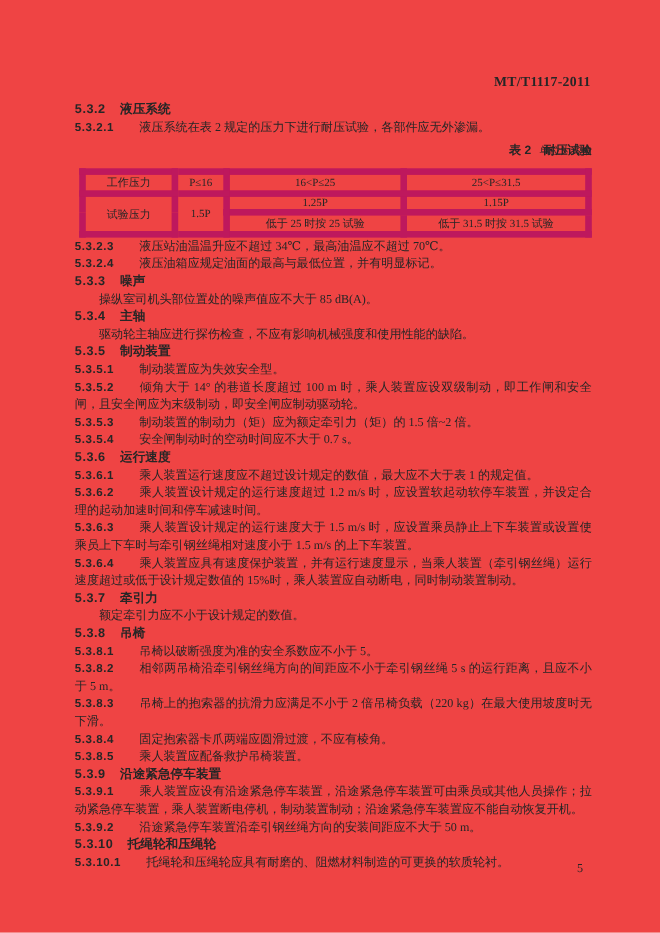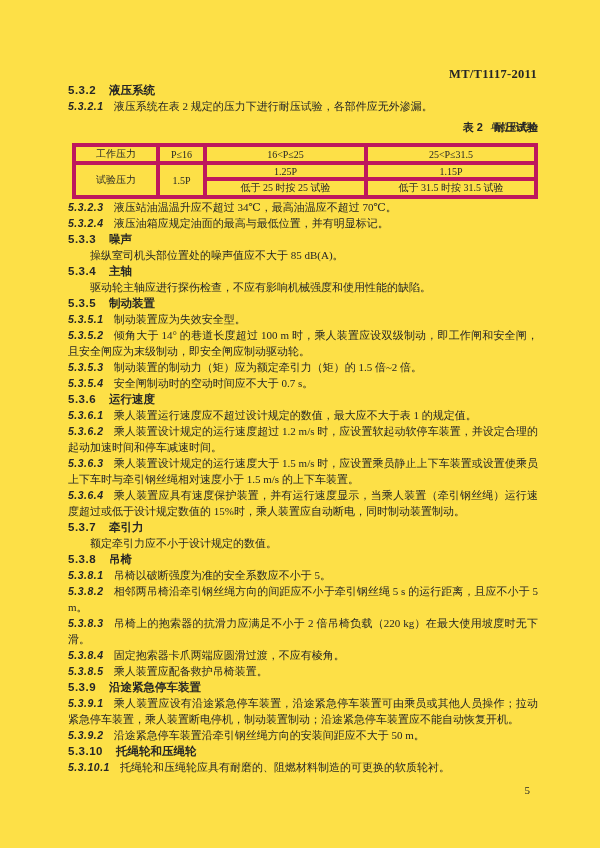"MT/T1117-2011" .page { background: #fde047 -> #ef4444 }
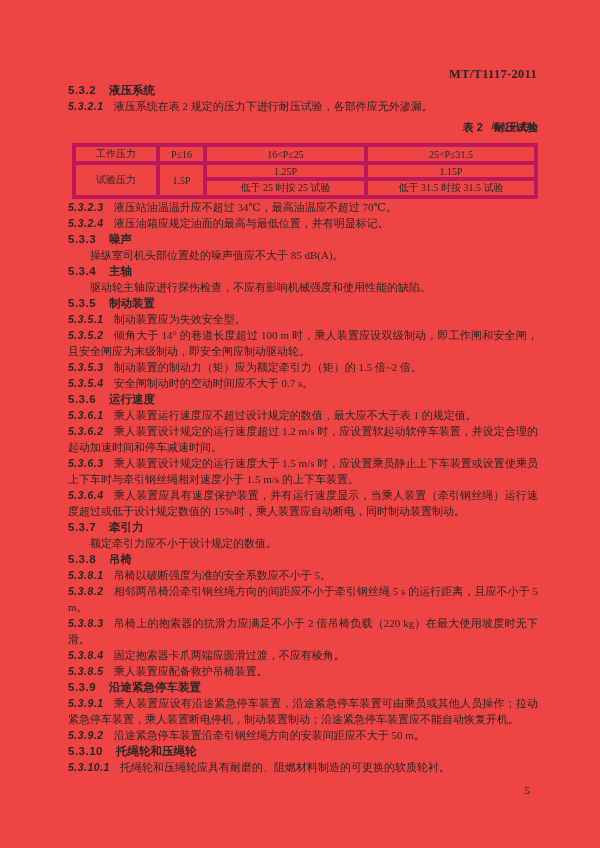"5.3.2 液压系统" .content { top: 82px -> 92px }
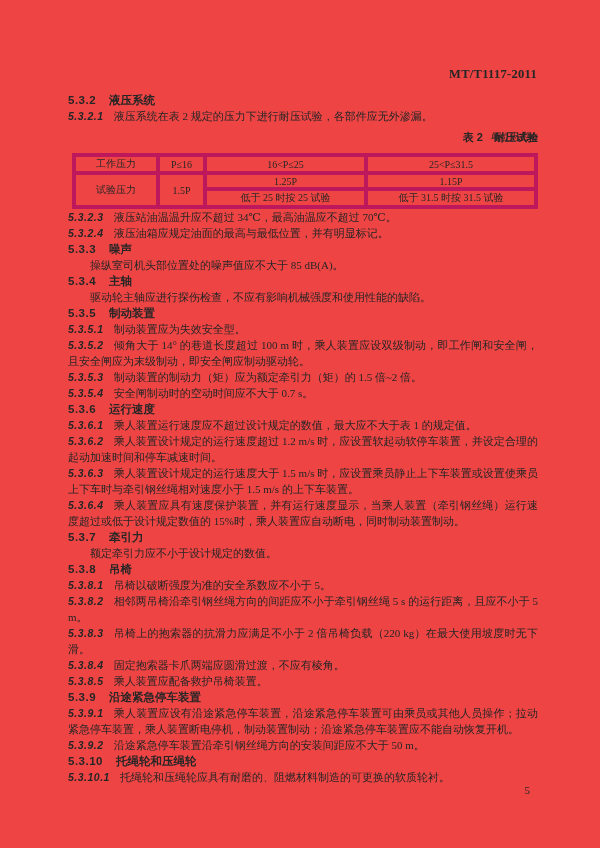"5.3.2.1" .clause .num { font-style: italic -> none; margin-right: 10px -> 23px }
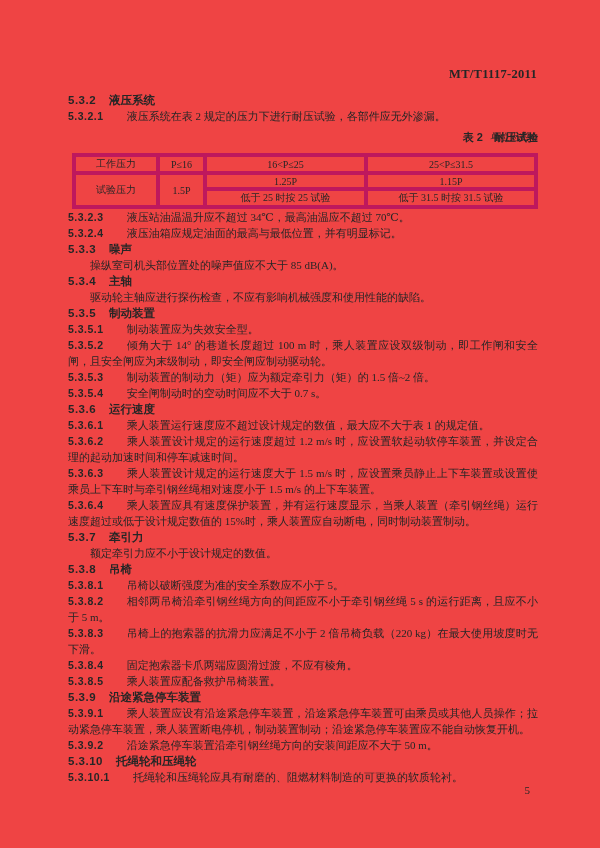"工作压力" .ptable td { border: 4px solid #be185d -> 6px solid #be185d }
